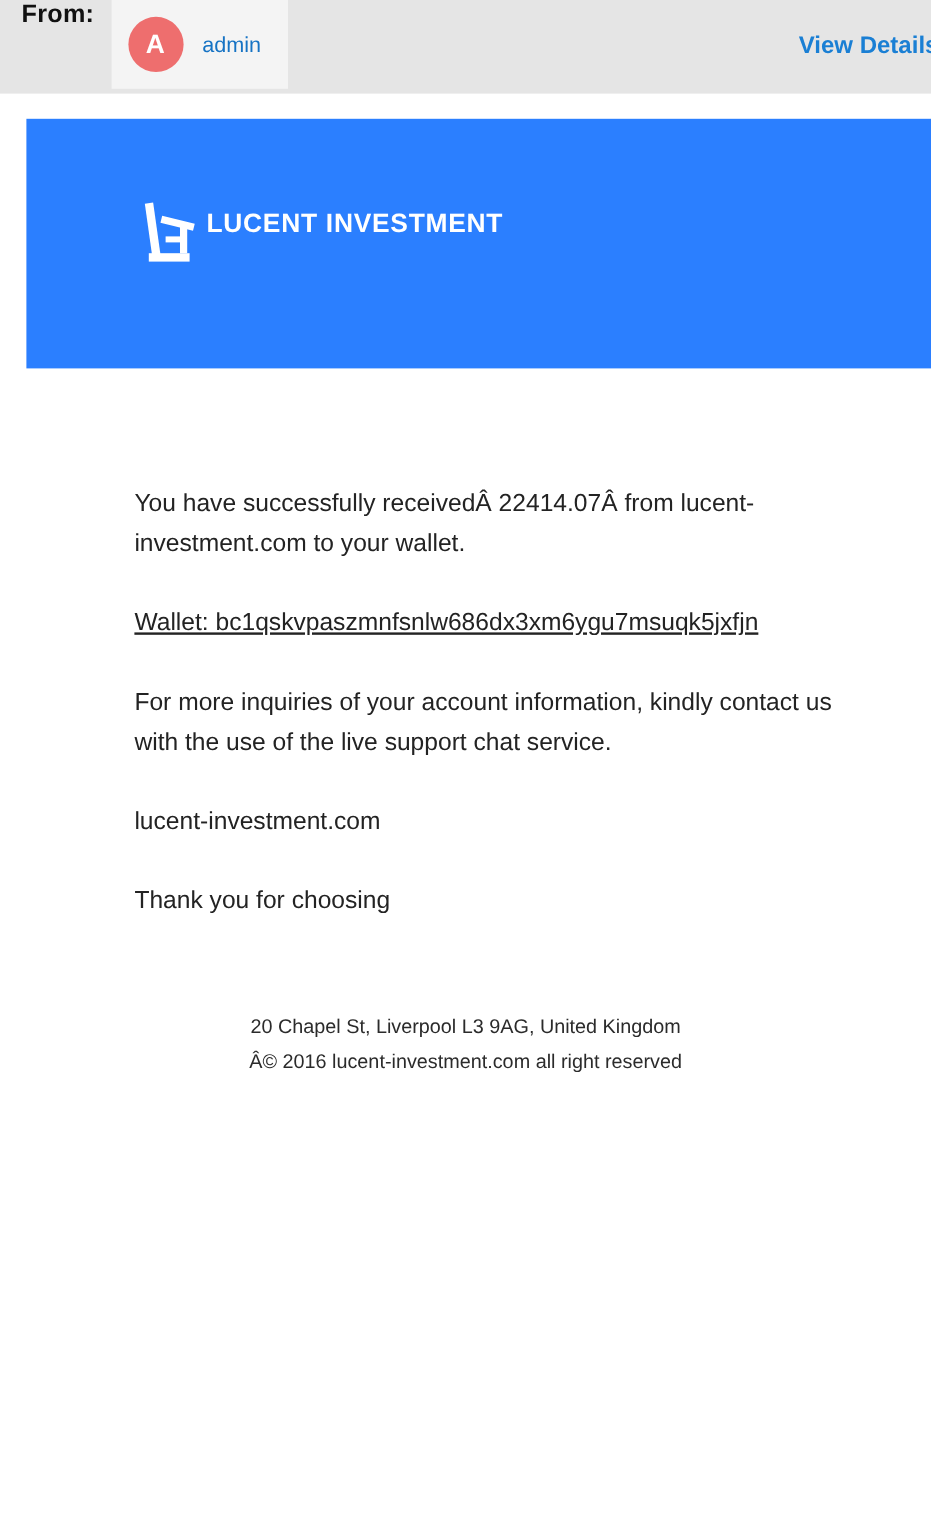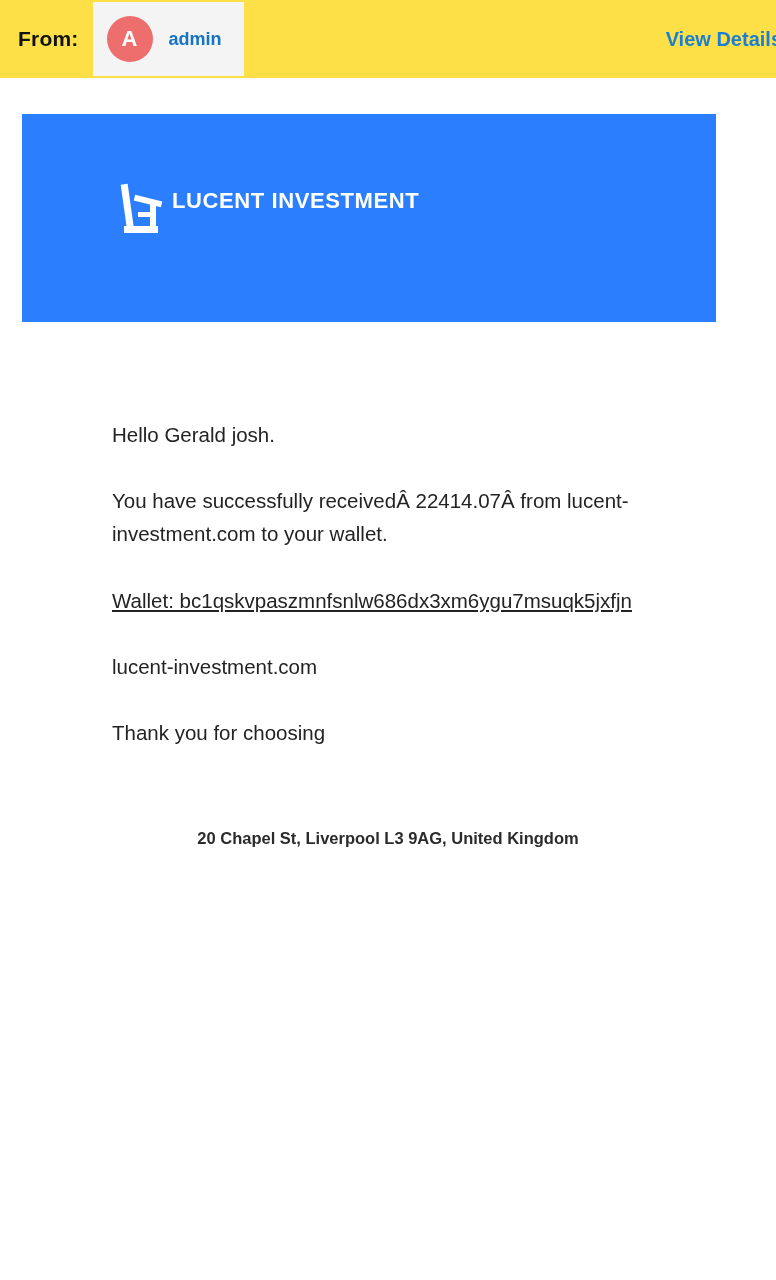"From:" .header { align-items: center -> flex-start; background: #fde047 -> #e5e5e5 }
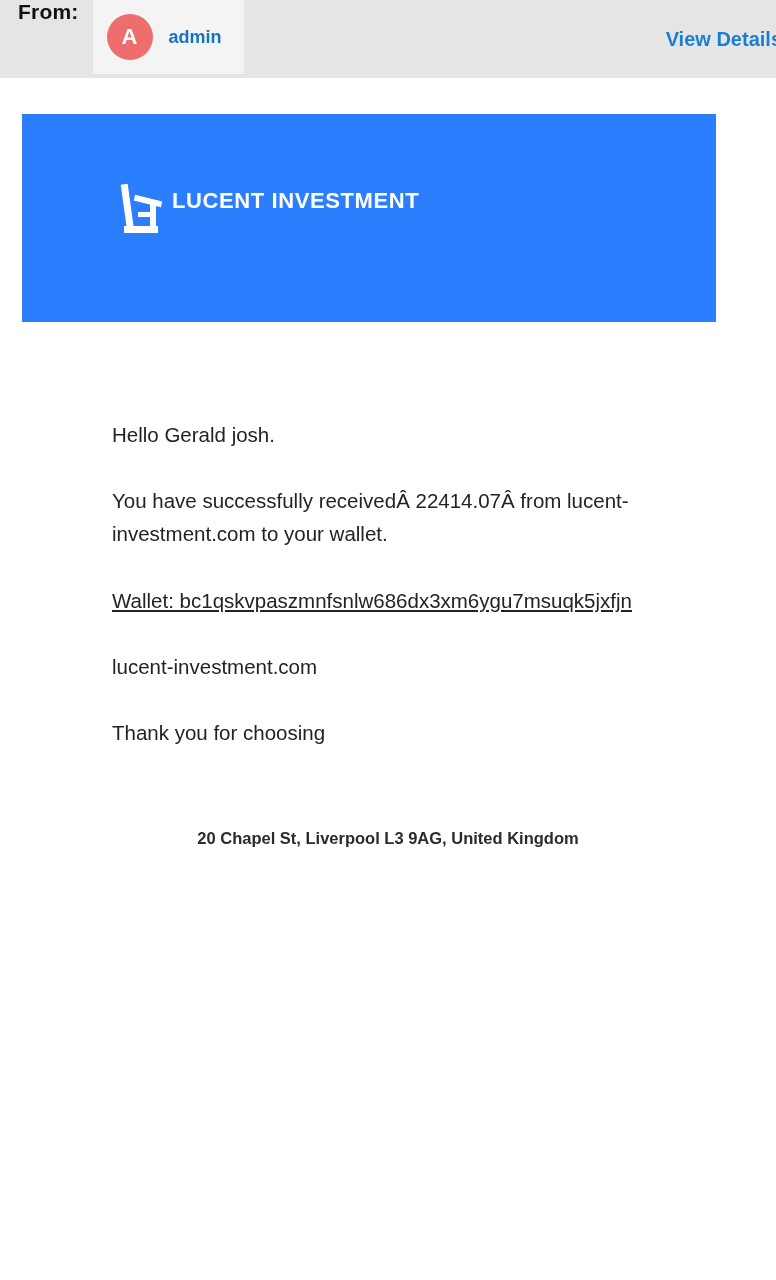"admin" .sender-name { font-weight: bold -> normal }
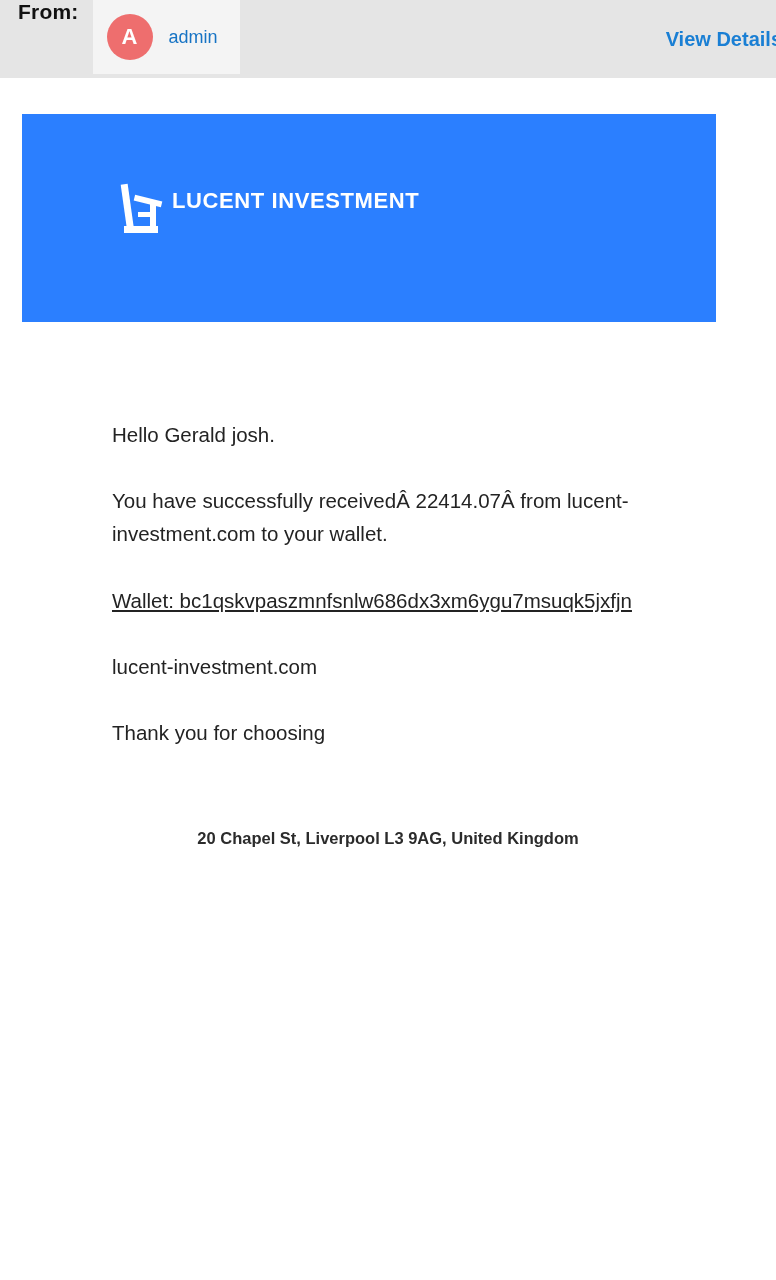"LUCENT INVESTMENT" .brand-band { margin: 36px 0 0 22px -> 21px 0 0 22px; width: 694px -> 754px }
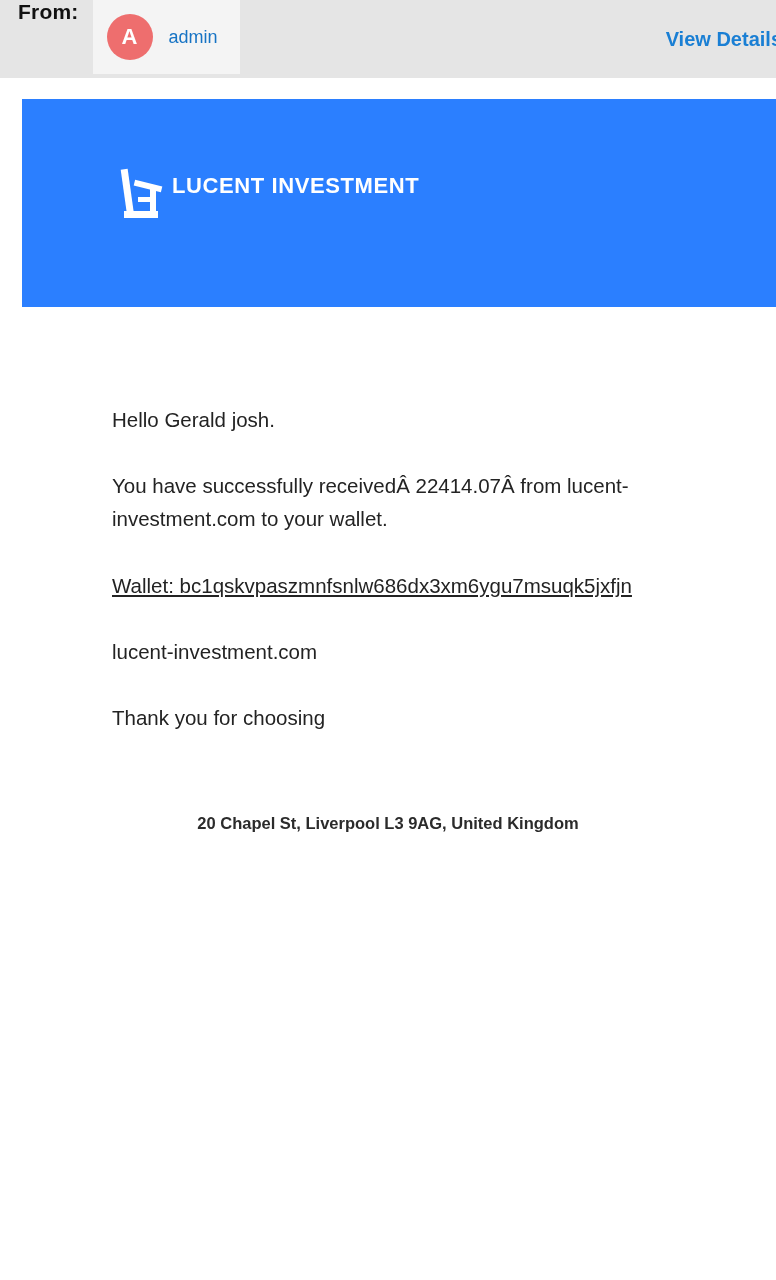"Hello Gerald josh." p { html: <p>Hello Gerald josh.</p> -> none }
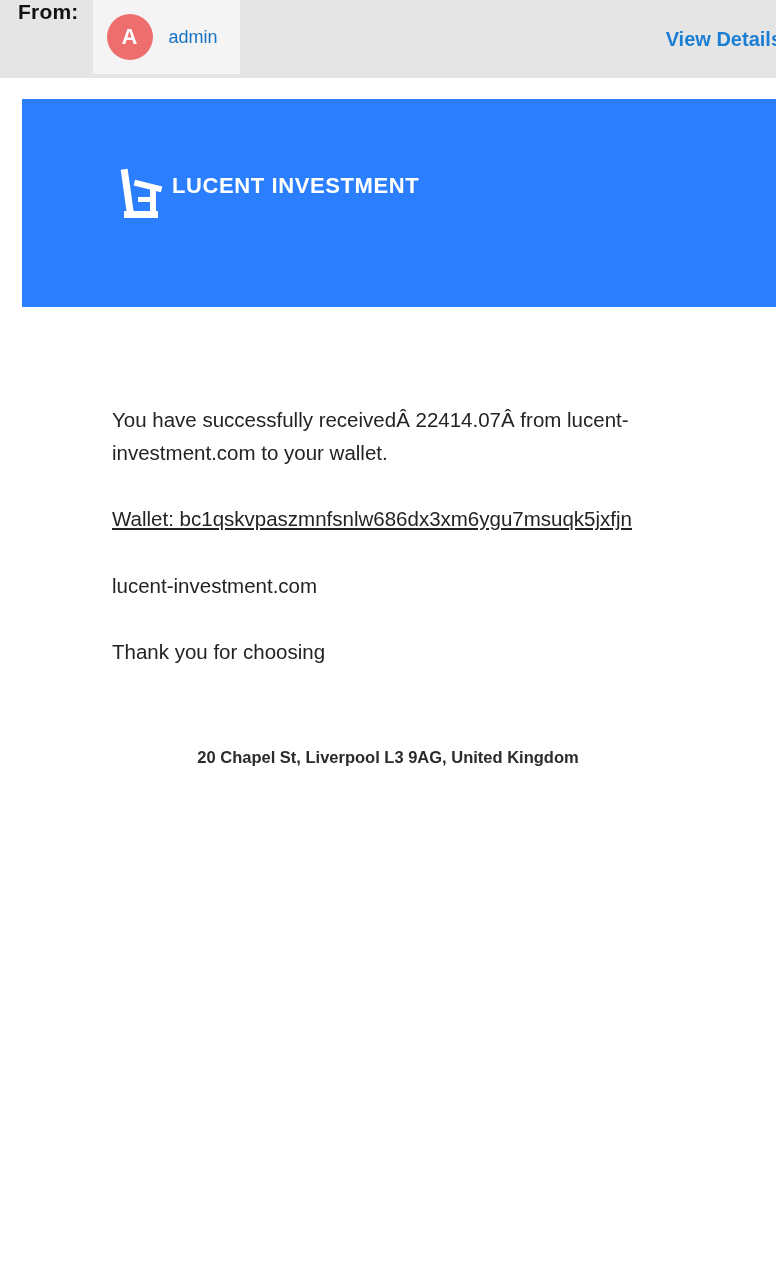"For more inquiries of your" p { html: none -> <p>For more inquiries of your account information, kindly contact us with the use of the live support chat service.</p> }
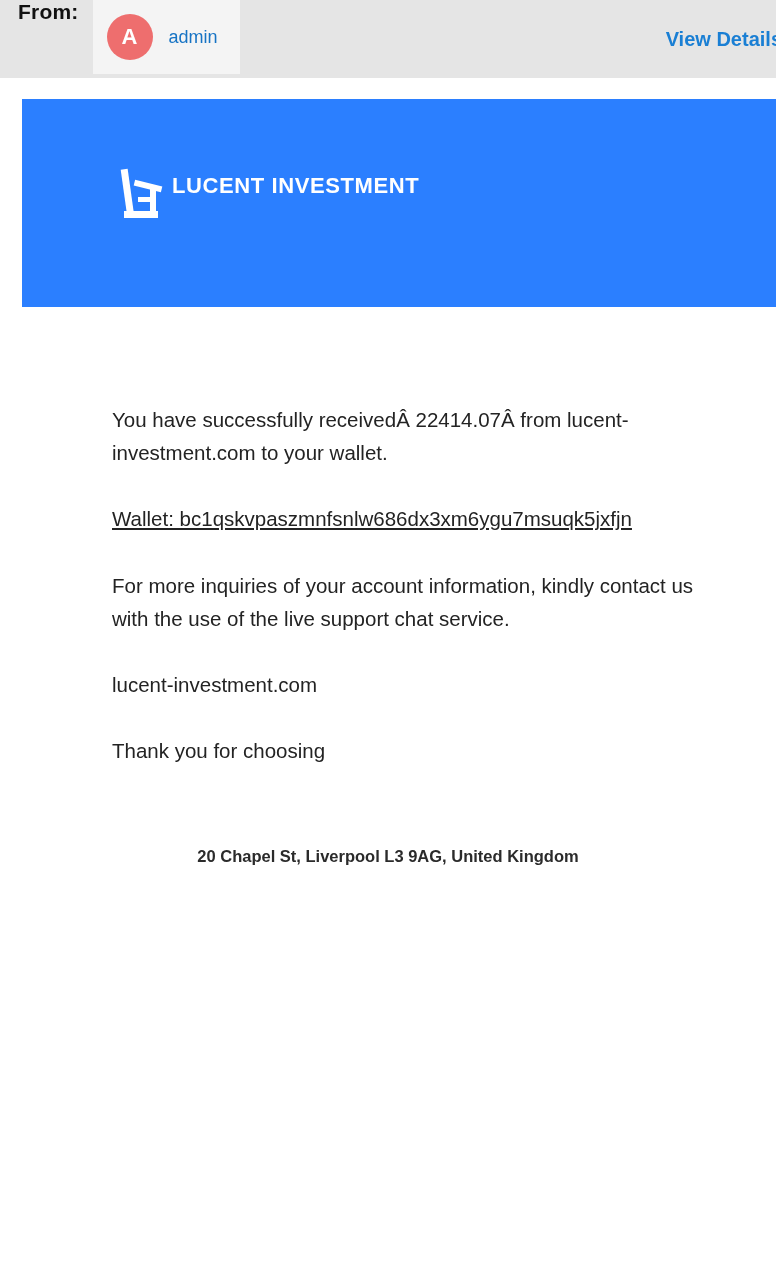"20 Chapel St, Liverpool L3" .footer div { font-weight: bold -> none }
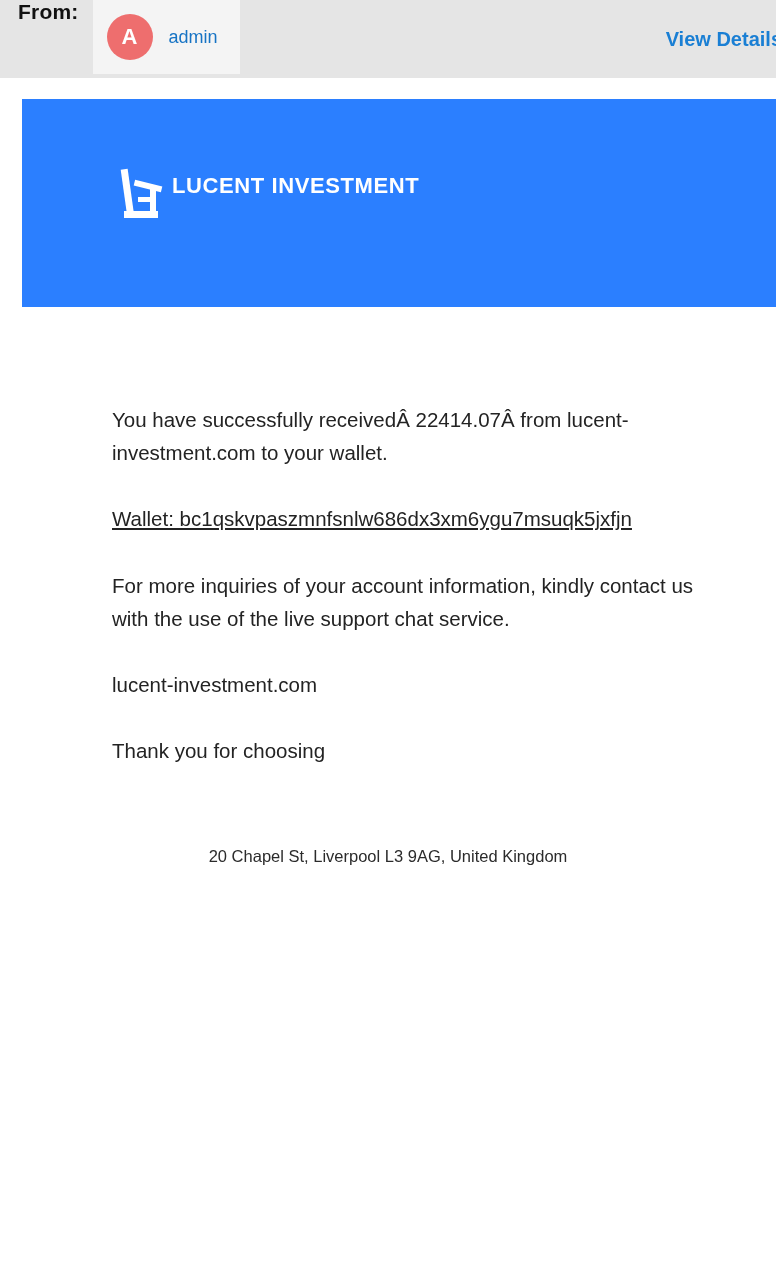"Â© 2016 lucent-investment.com all right" div { html: none -> <div>Â© 2016 lucent-investment.com all right reserved</div> }
